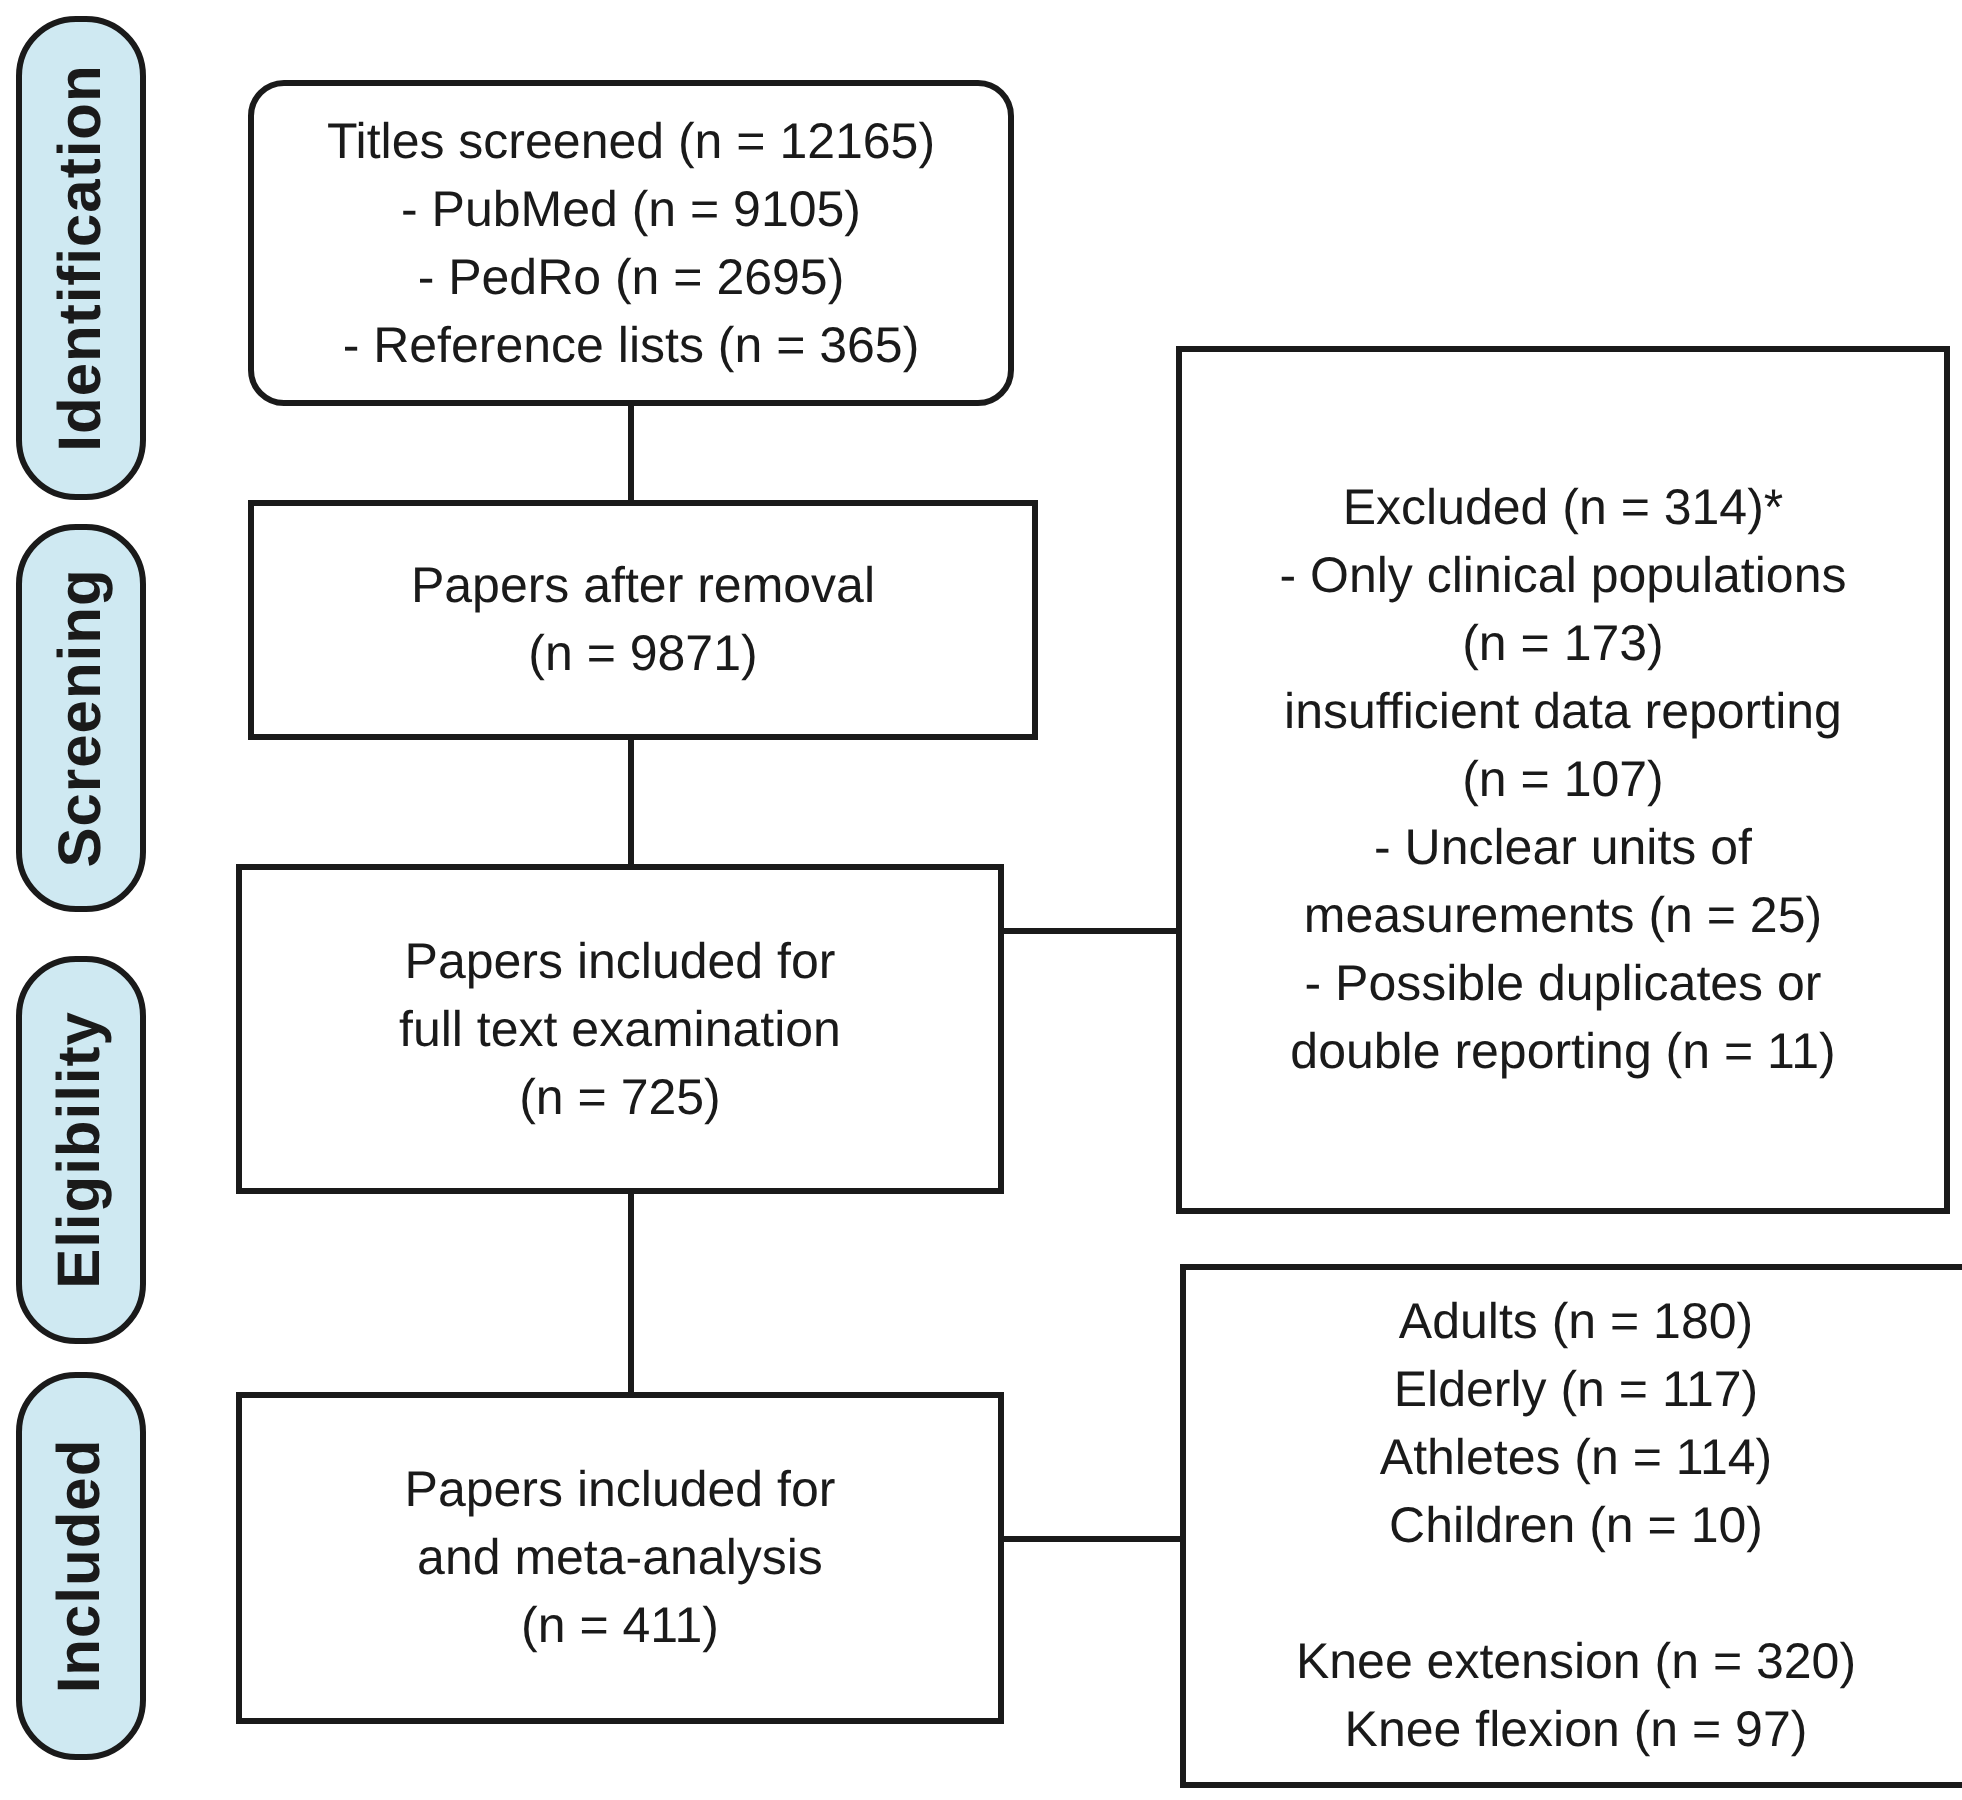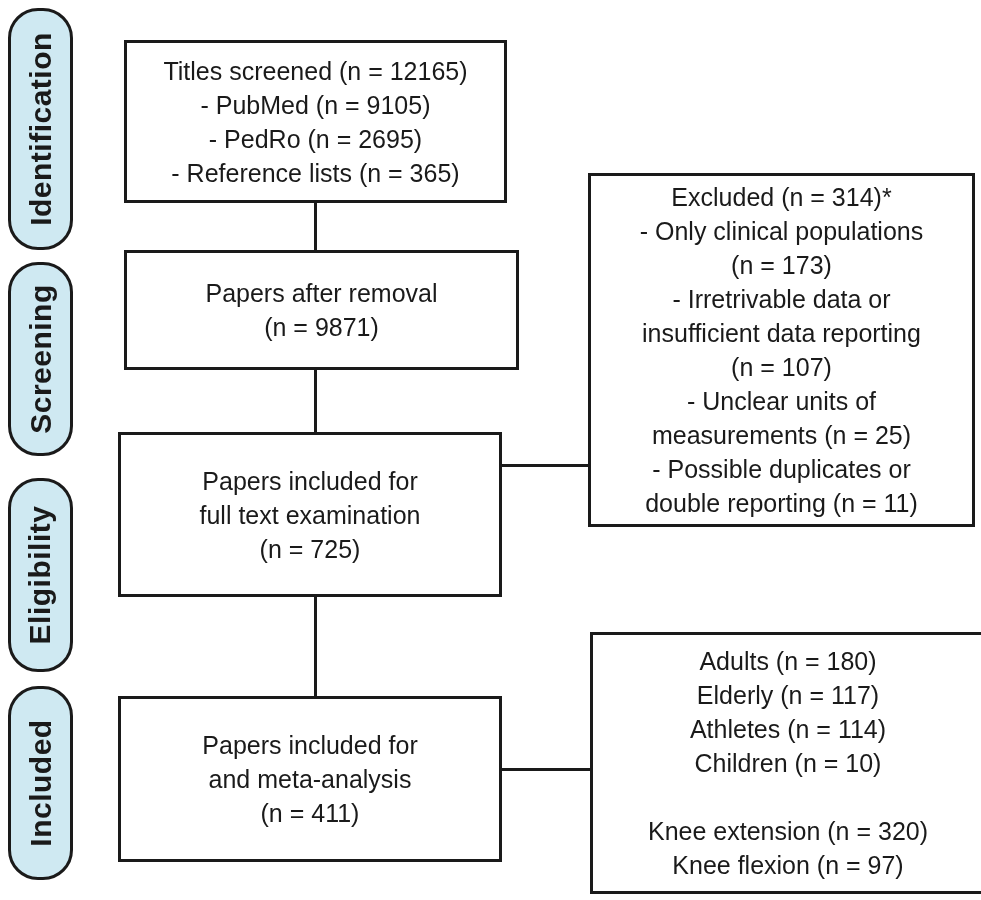"Titles screened (n = 12165)" #box-titles { border-radius: none -> 18px }
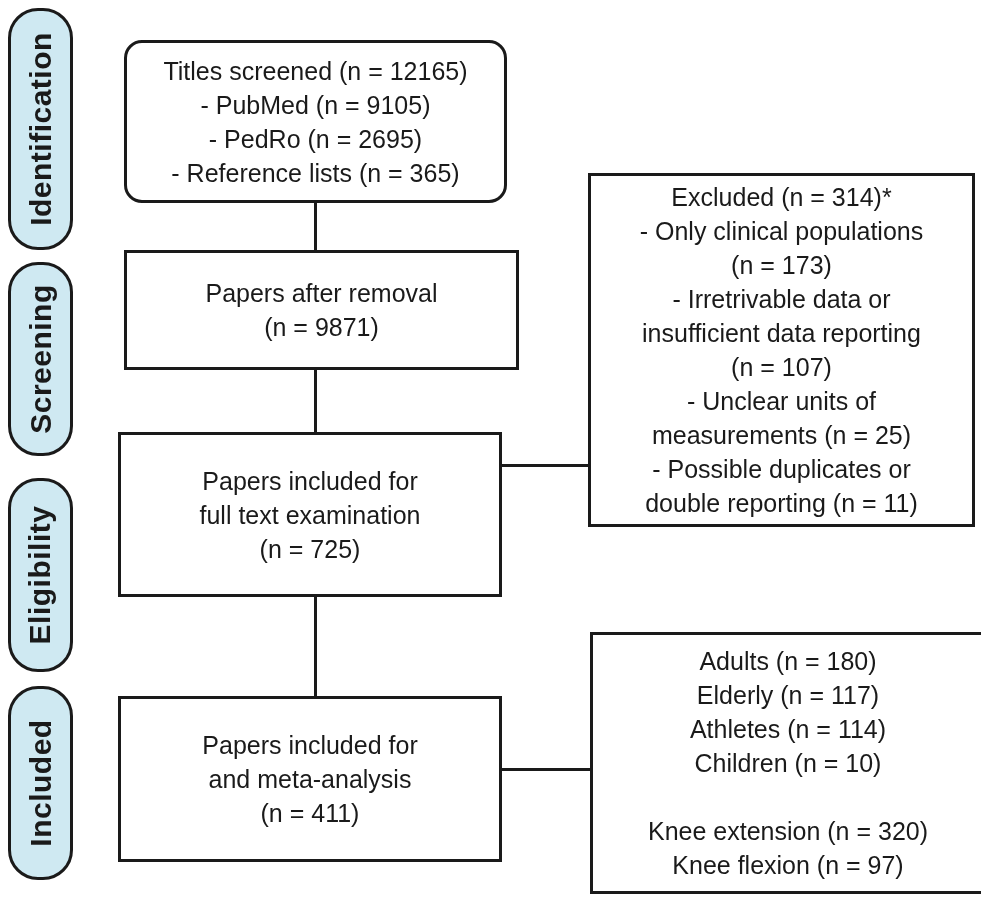"Excluded (n = 314)*" #box-excluded { height: 354px -> 434px }
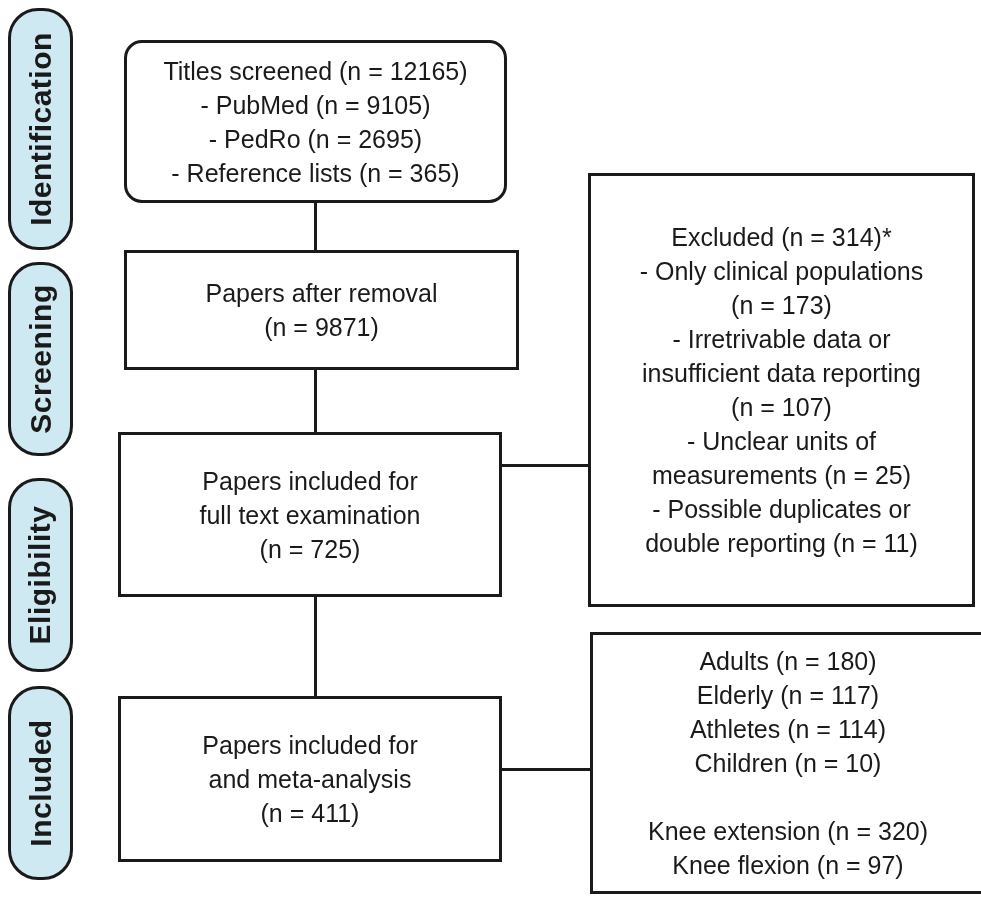"- Irretrivable data or" div.line { html: <div>- Irretrivable data or</div> -> none }
